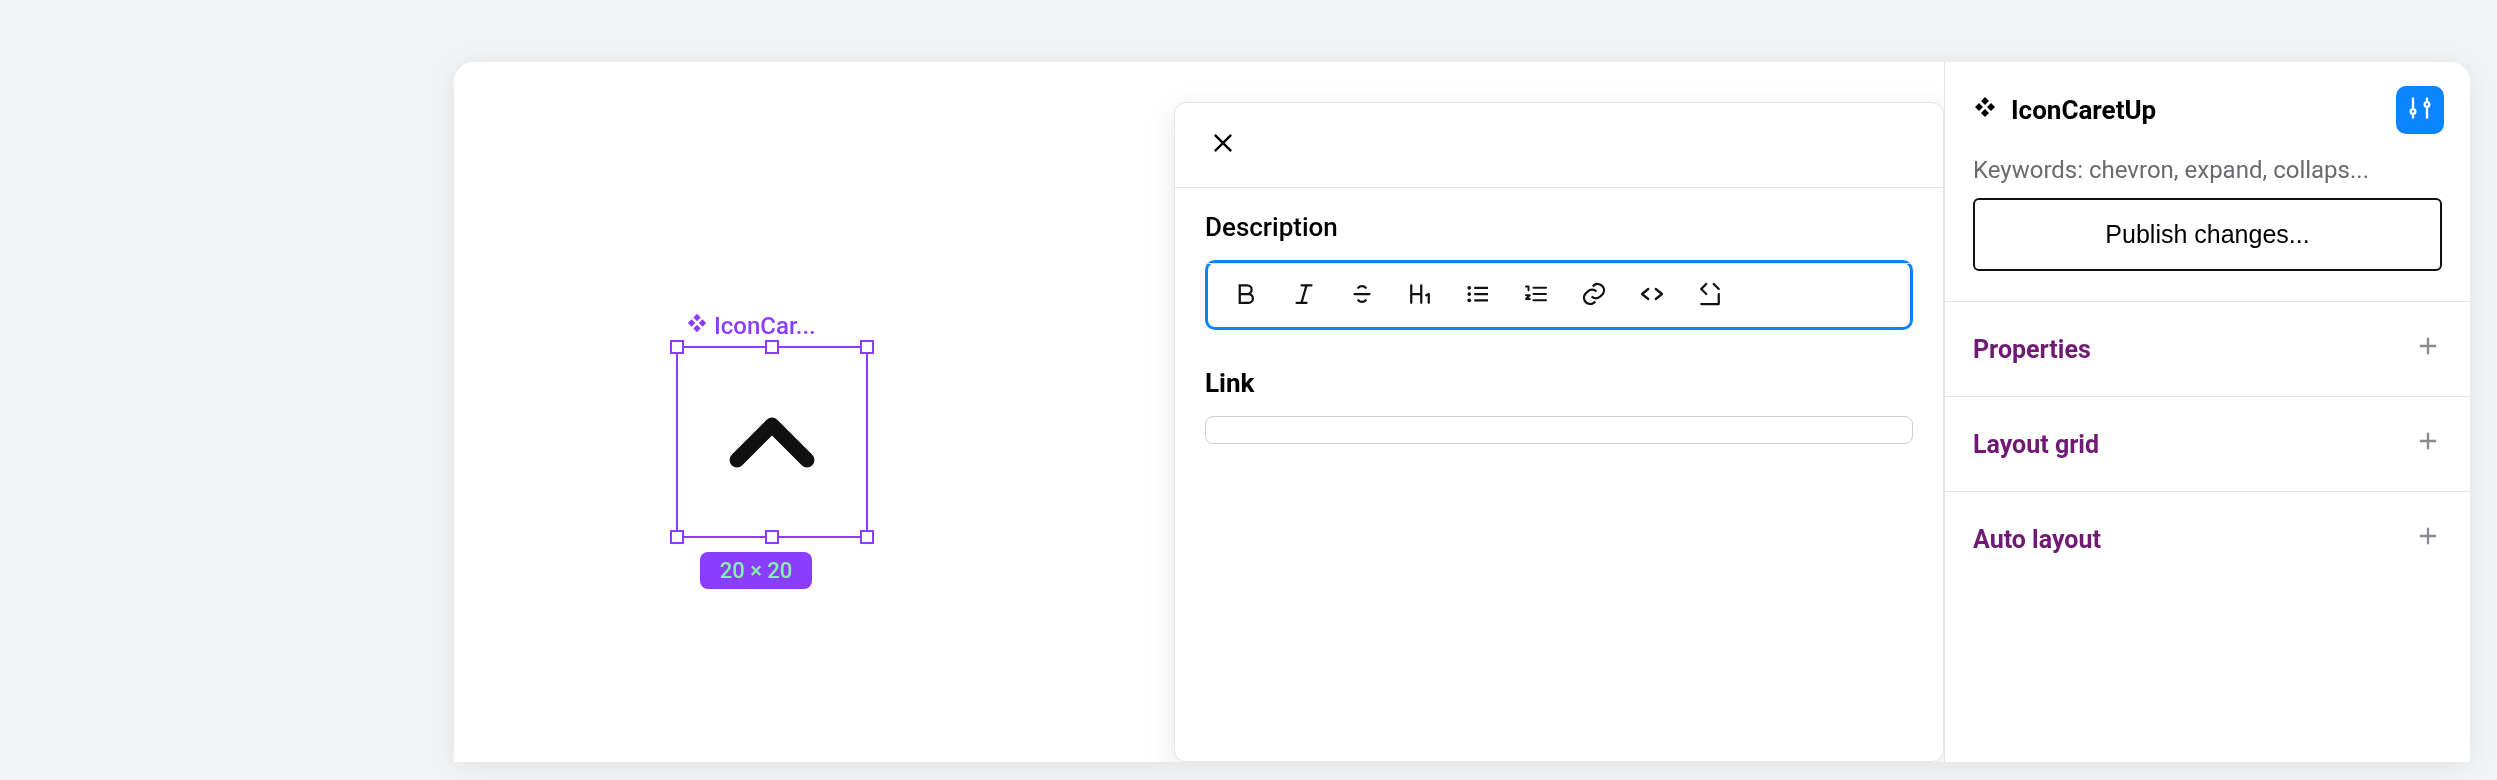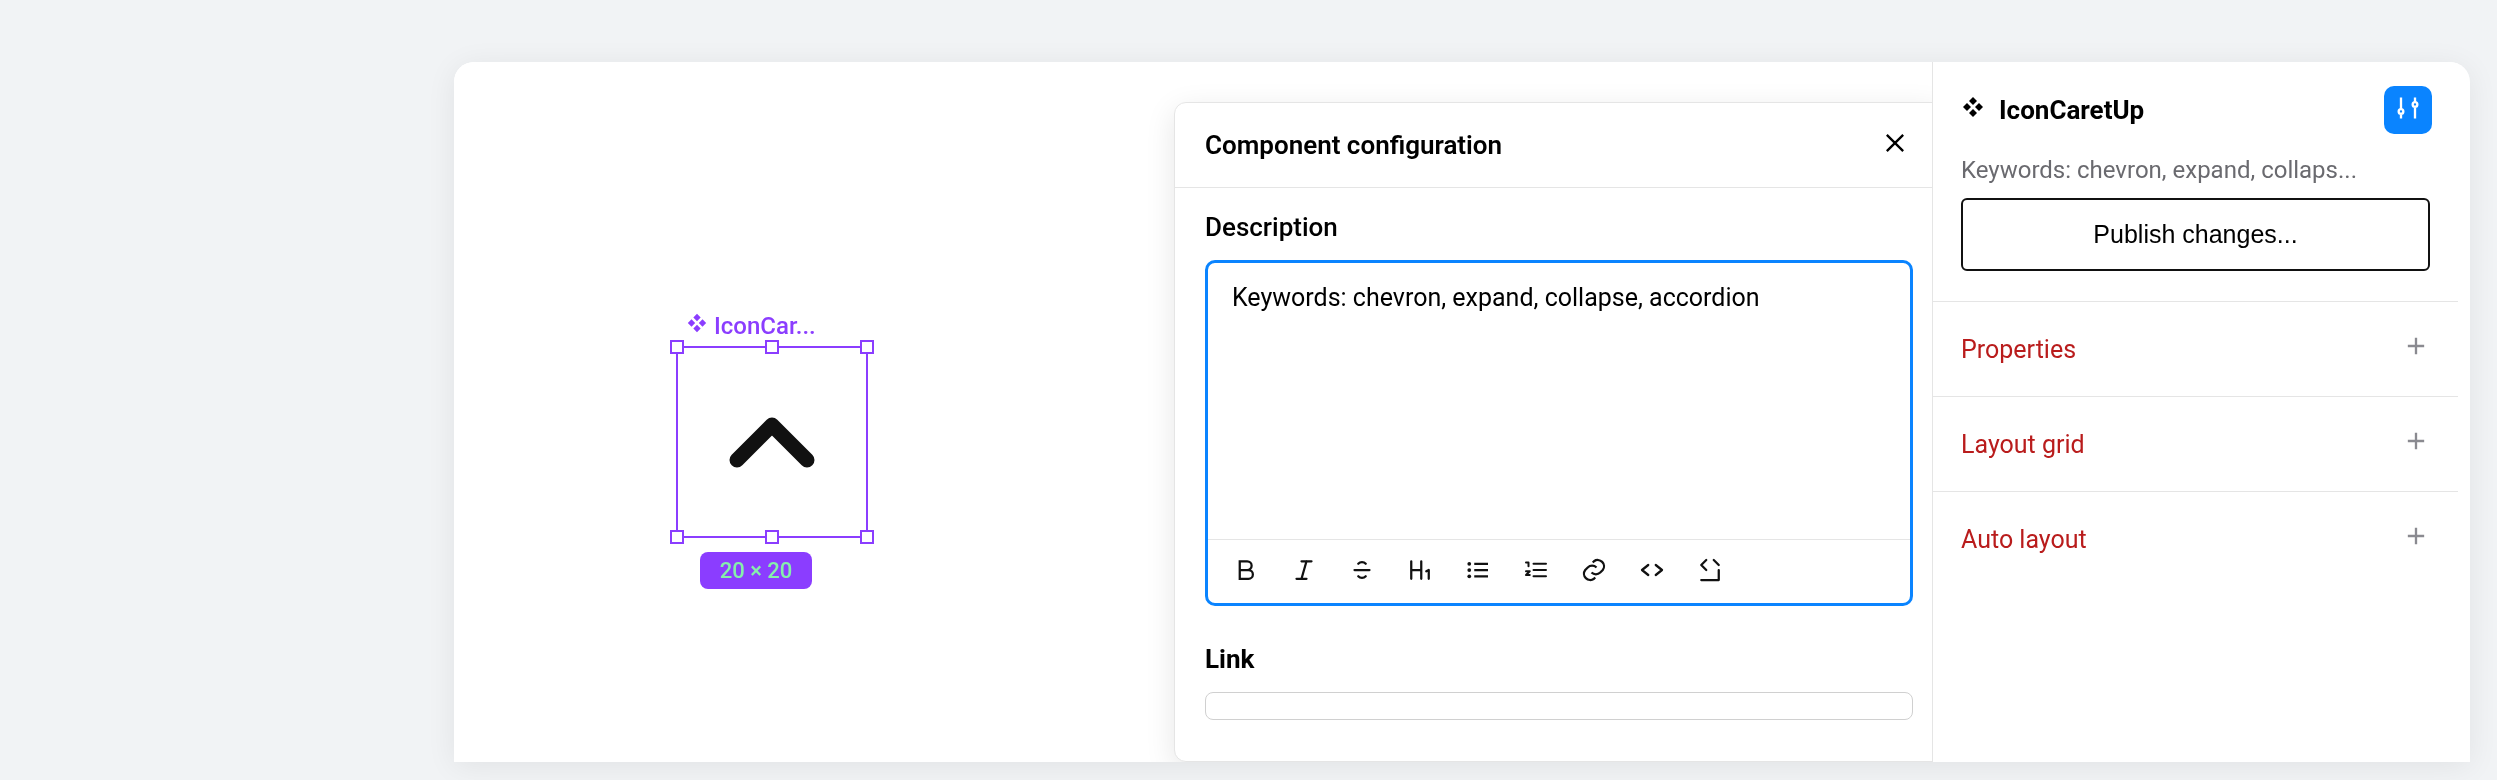"IconCaretUp" .inspector { right: 12px -> 0 }
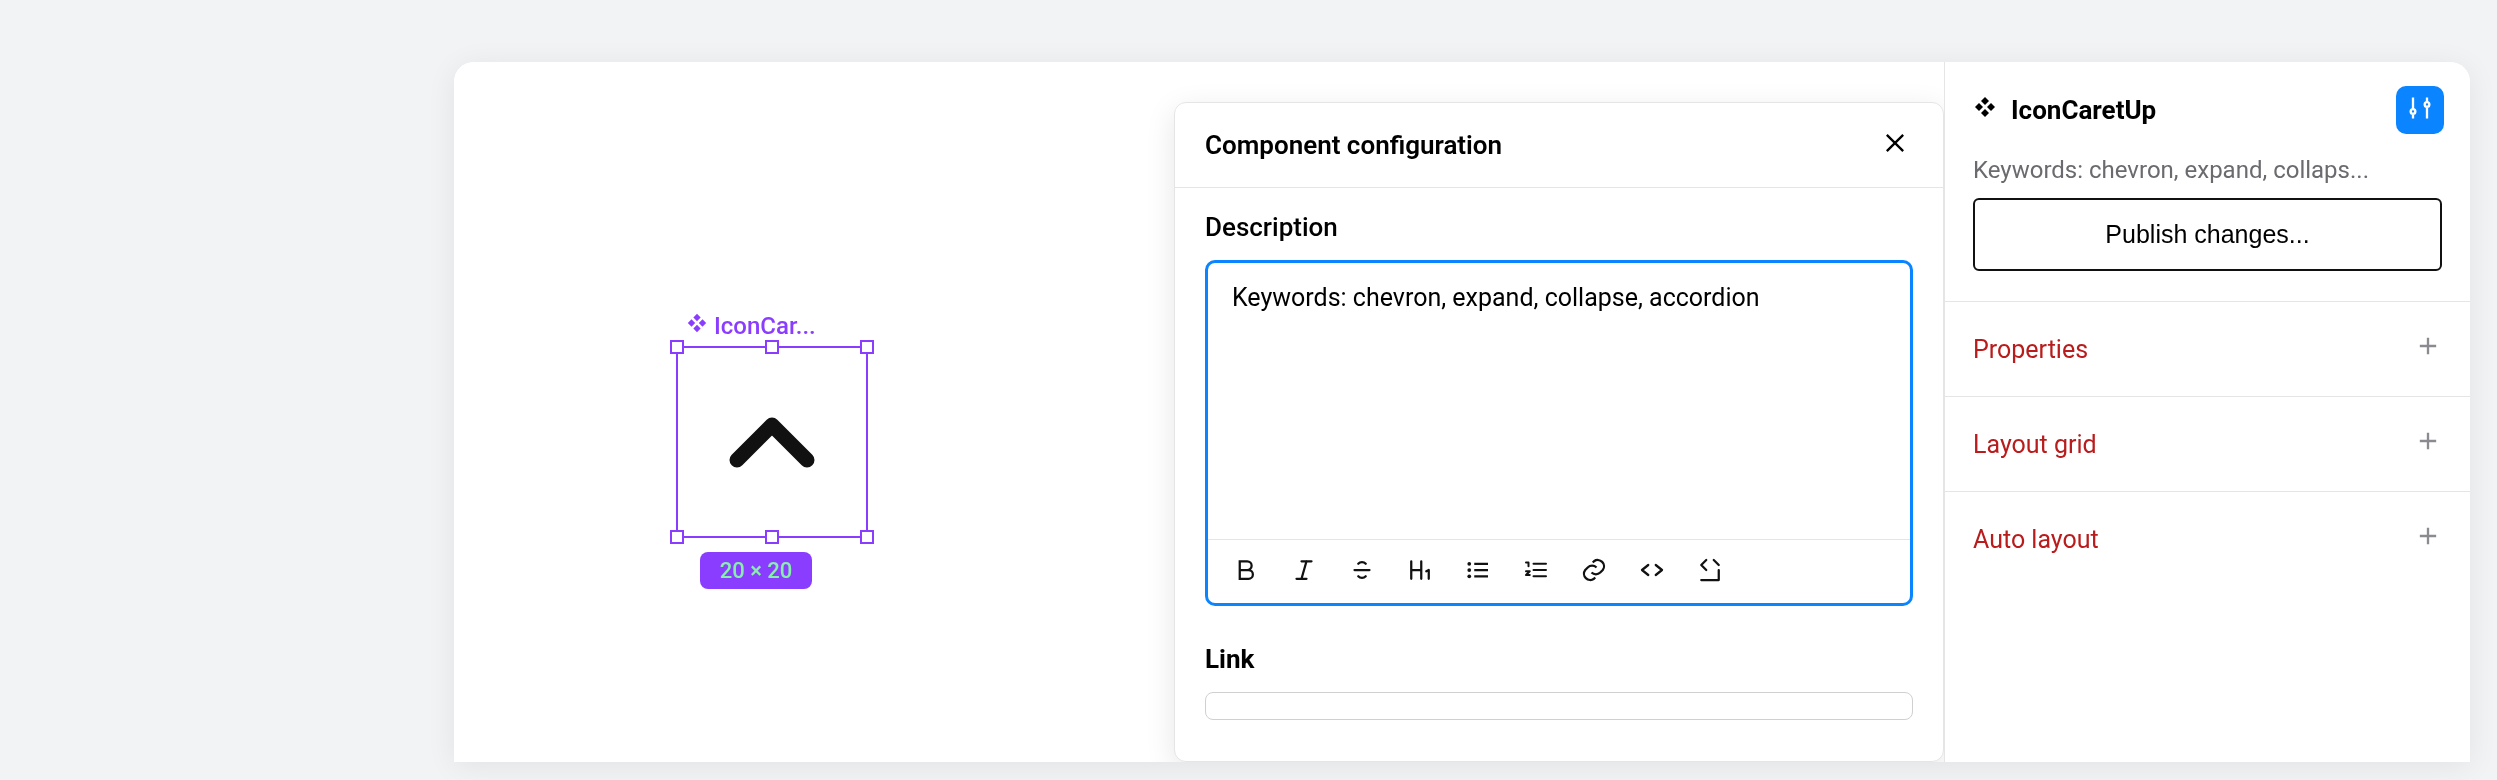"Component configuration" div.config-title { html: <div>Component configuration</div> -> none }
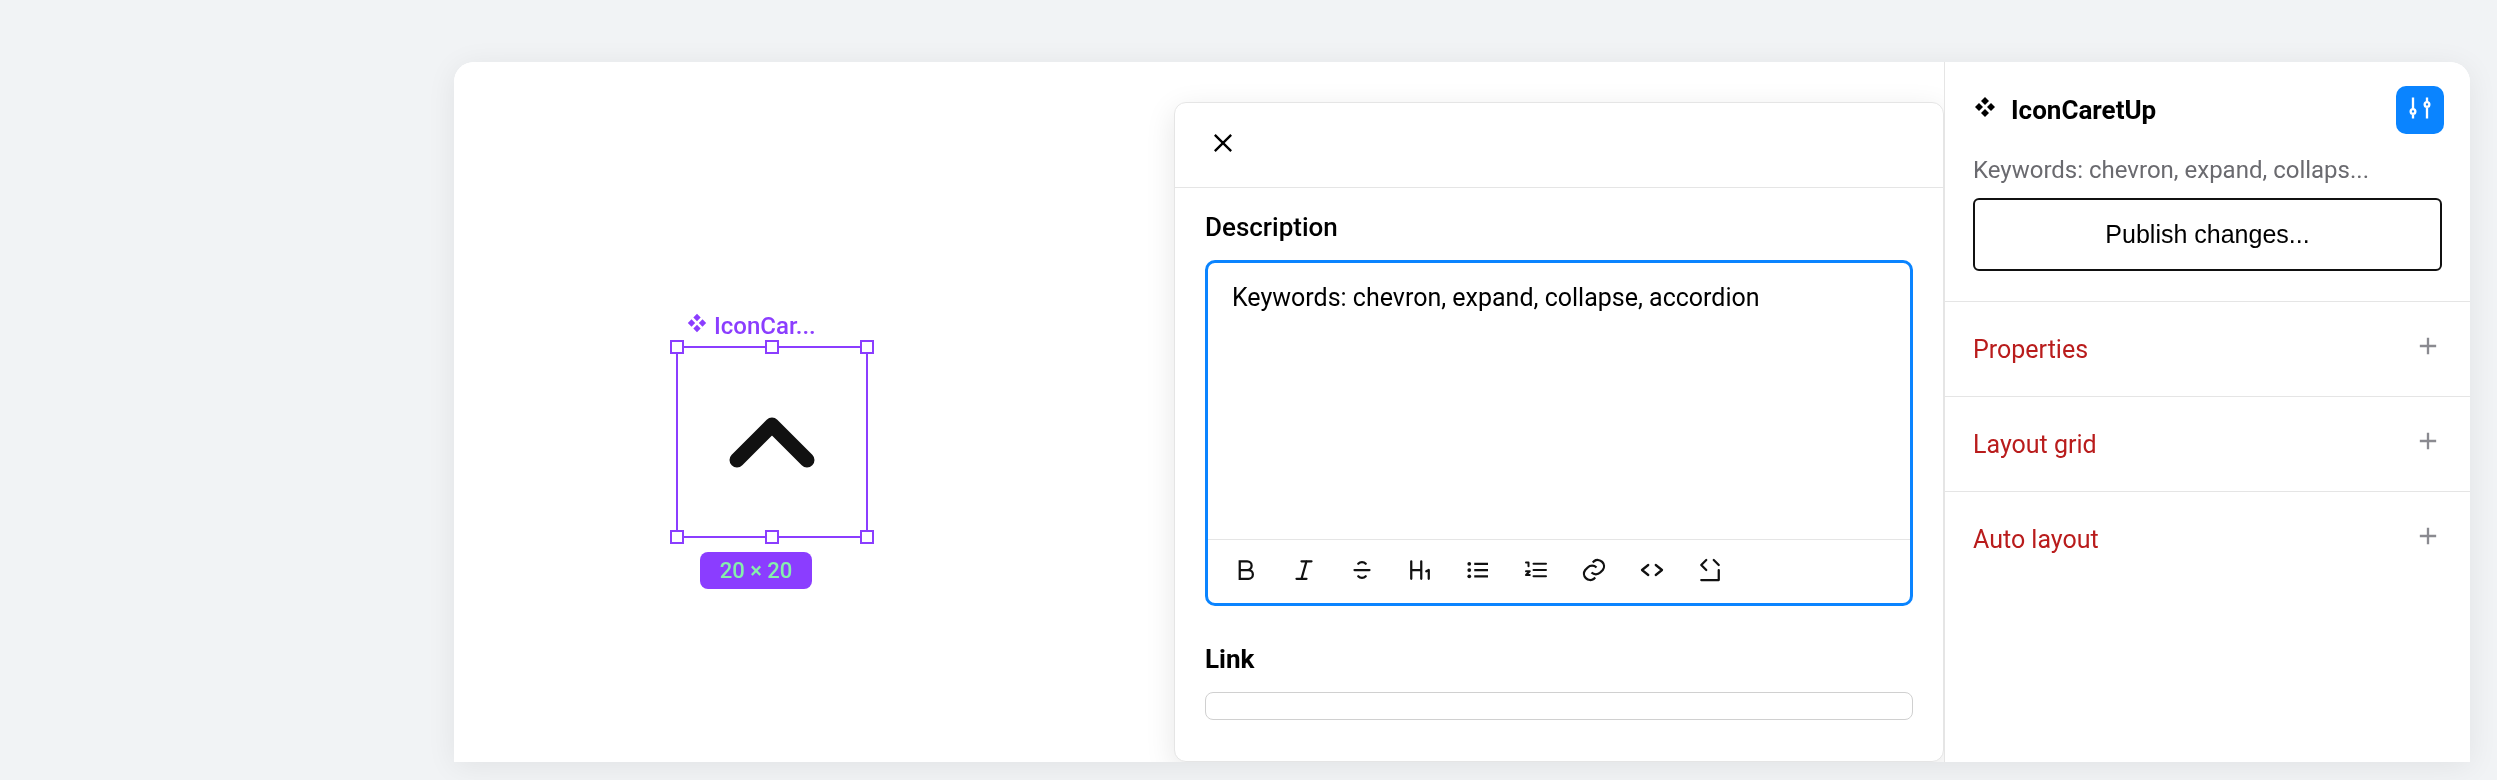"Keywords: chevron, expand, collapse," textarea.desc-textarea { html: <textarea>Keywords: chevron, expand, collapse, accordion</textarea> -> none }
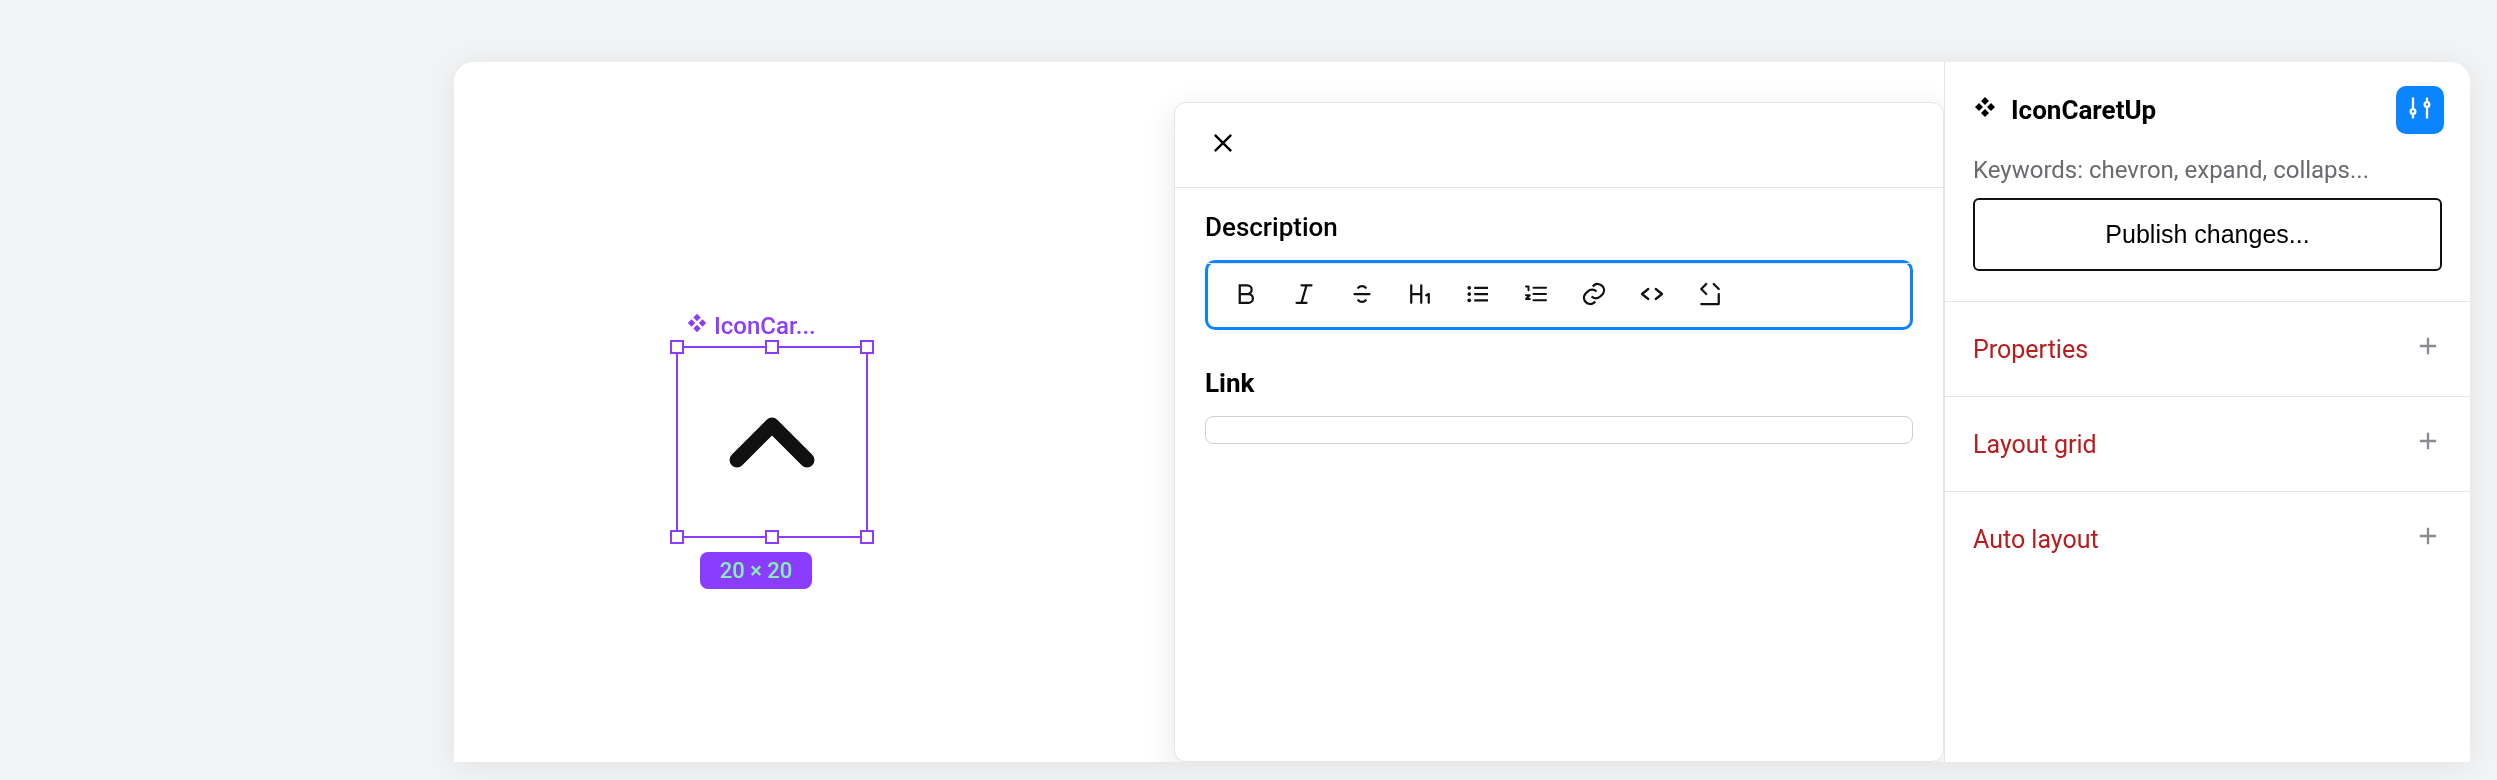"Properties" .ins-section { color: #b91c1c -> #701a75; font-weight: 400 -> 700 }
